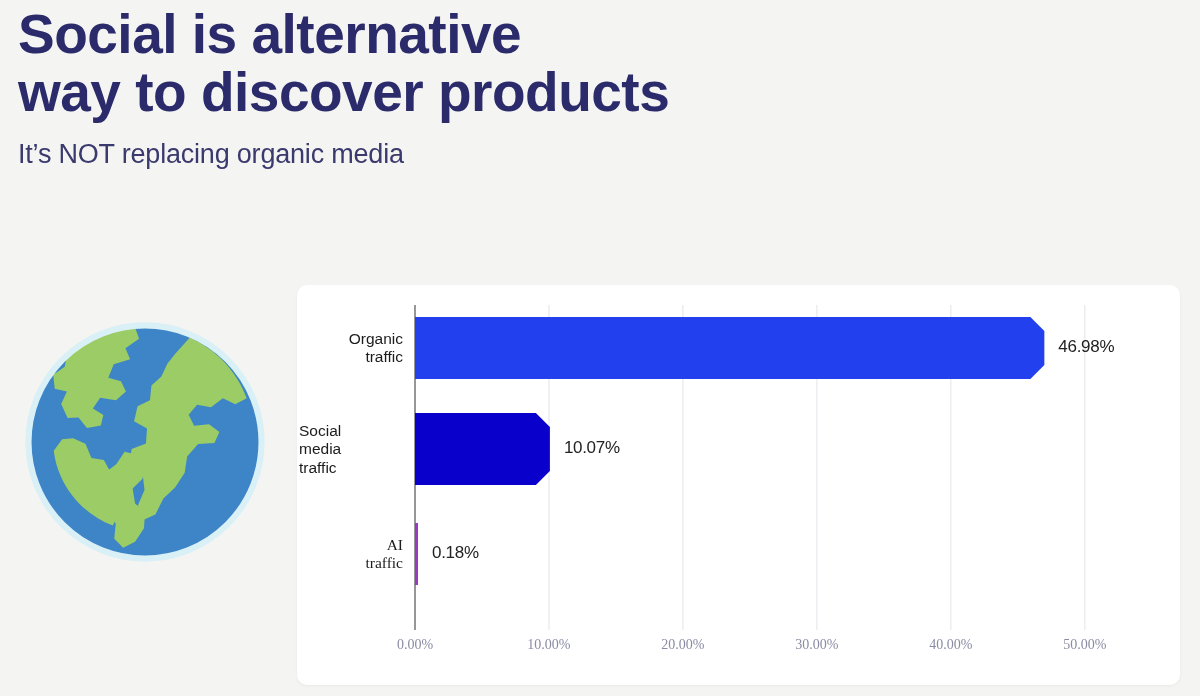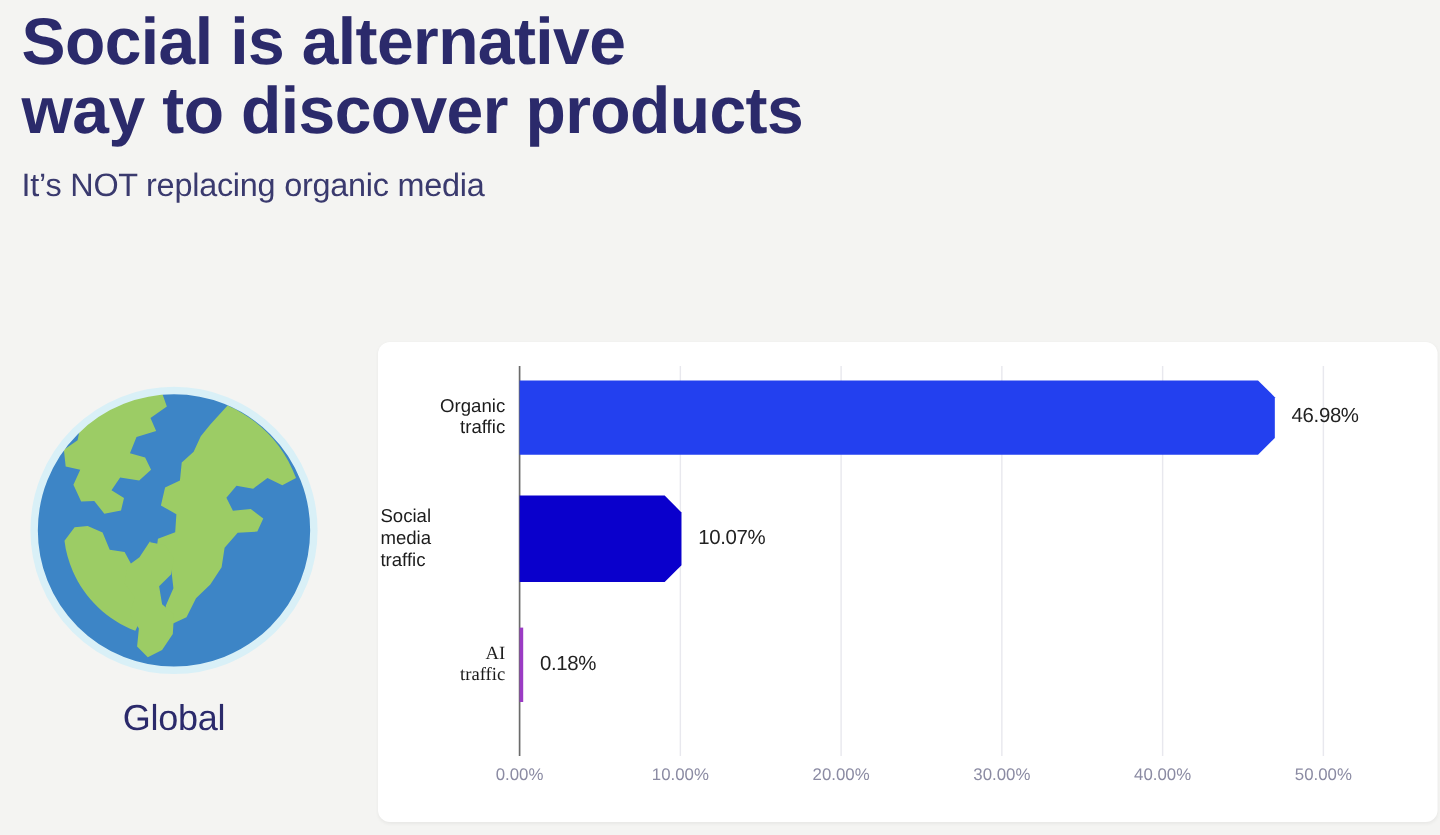"Organic" #chart-card { margin-left: 18px -> none }
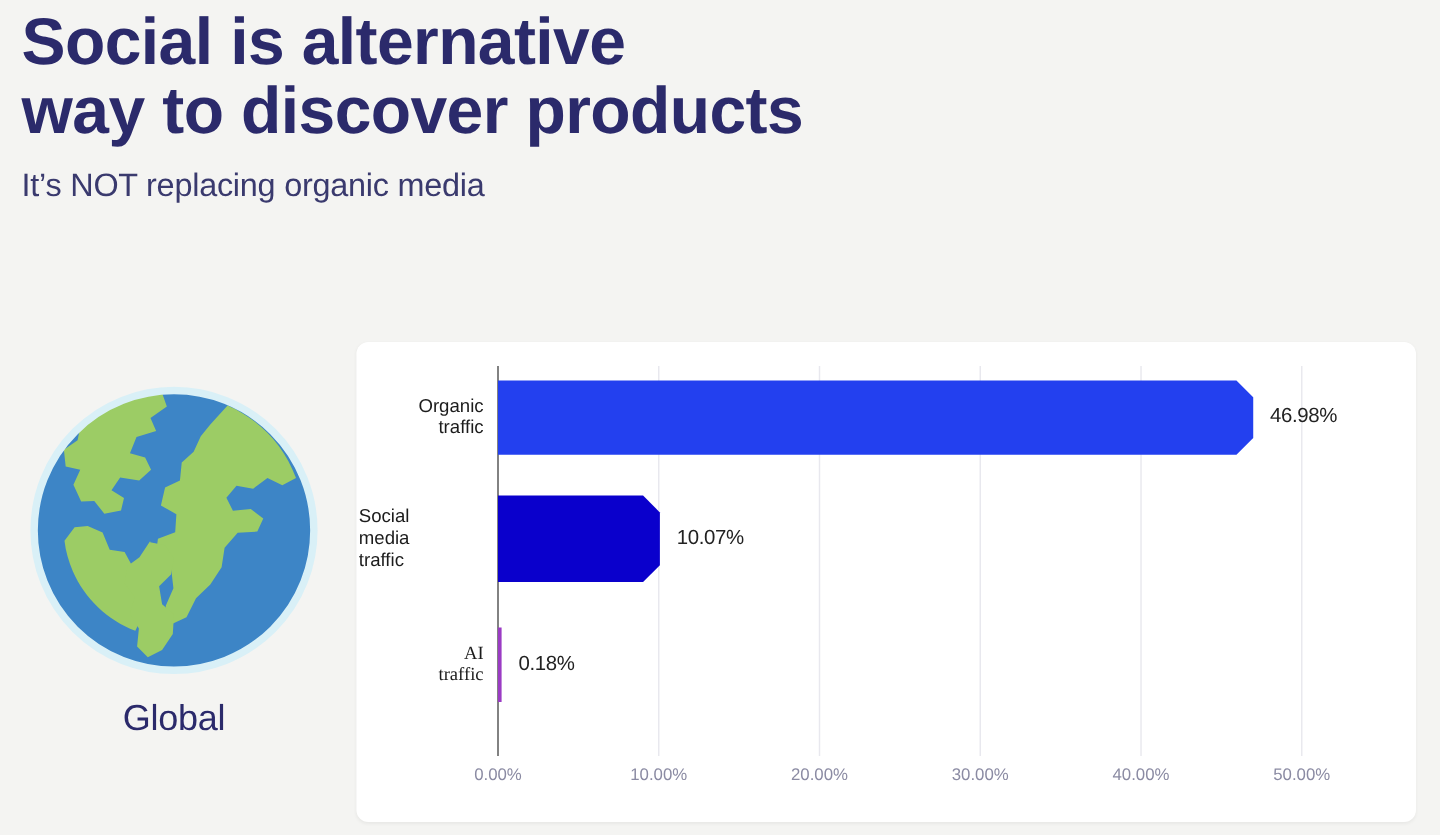"Global" div { html: <div>Global</div> -> none }
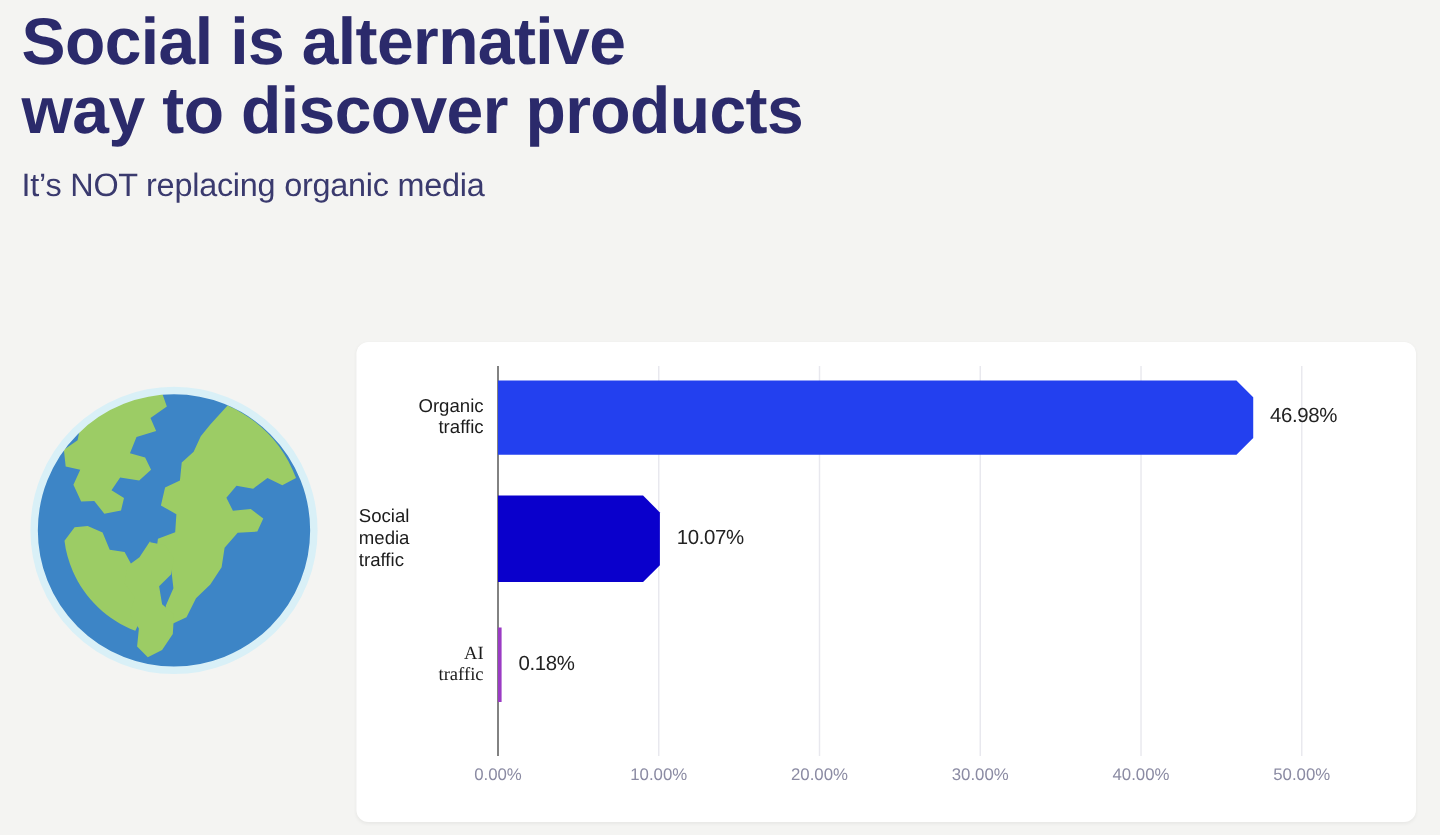"0.00%" .tick-label { font-family: none -> Liberation Serif, serif }
